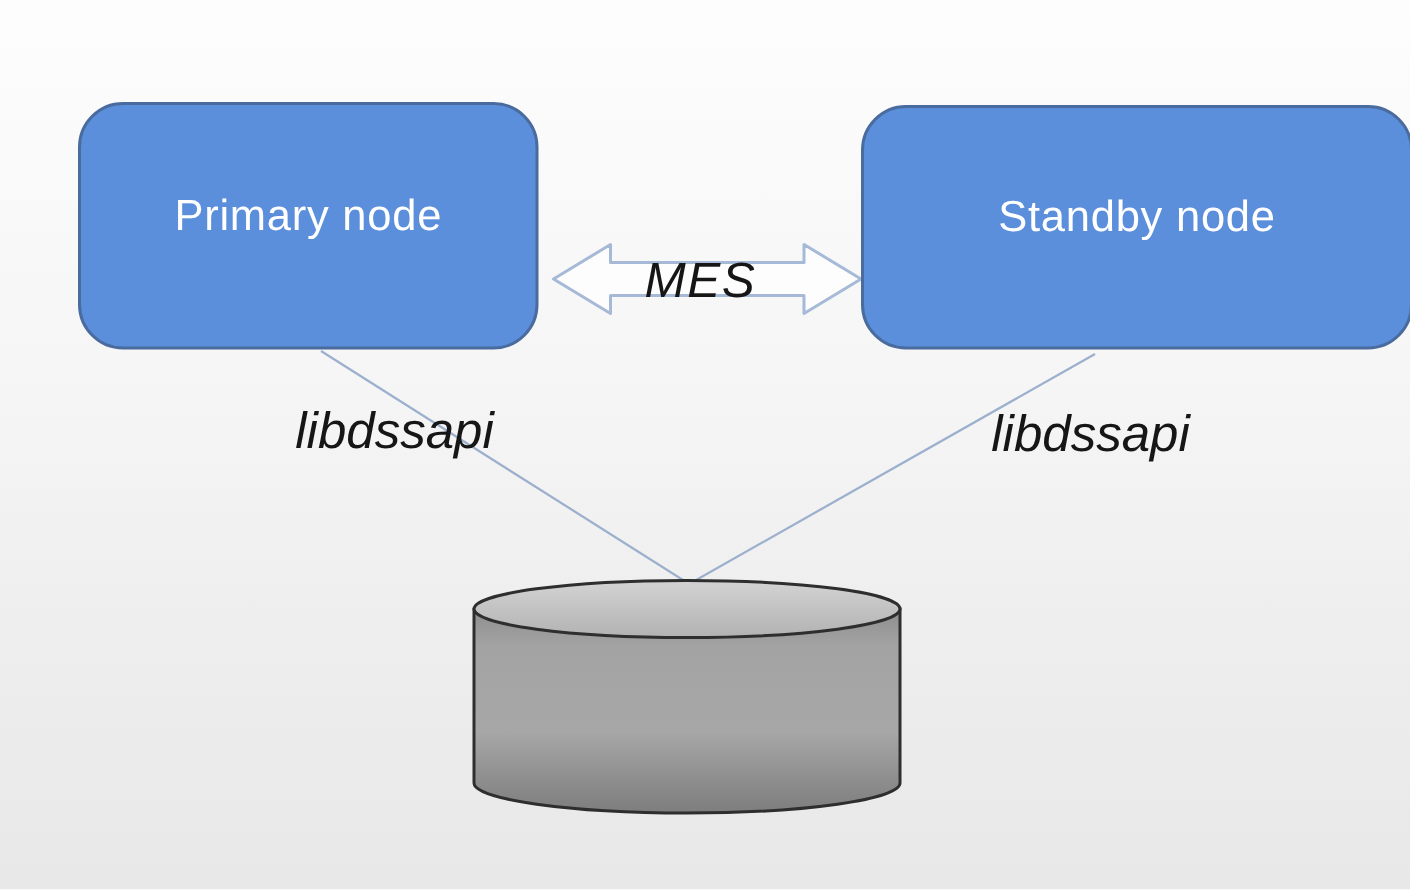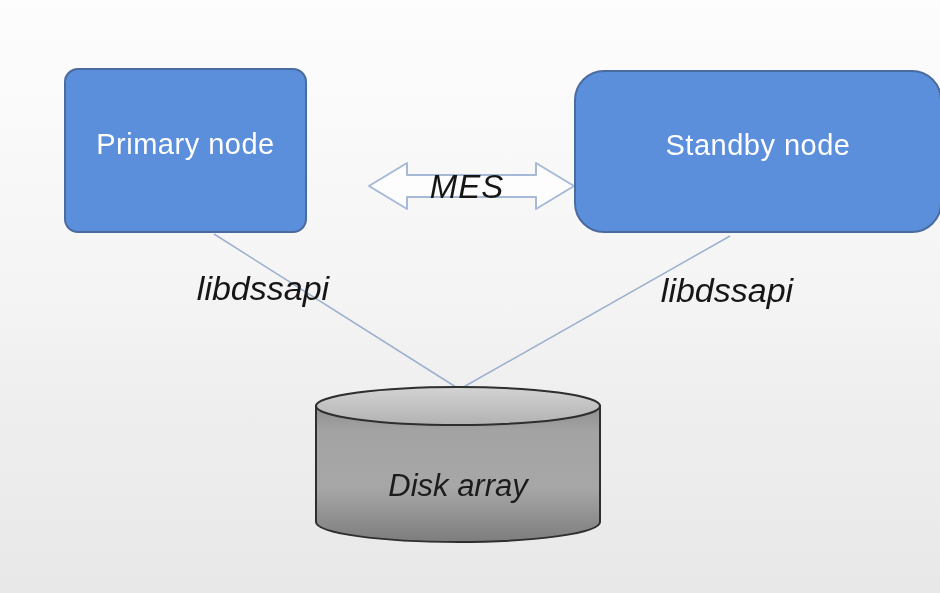"Primary node" .node.primary { border-radius: 14px -> none; left: 64px -> 52px; width: 243px -> 307px }
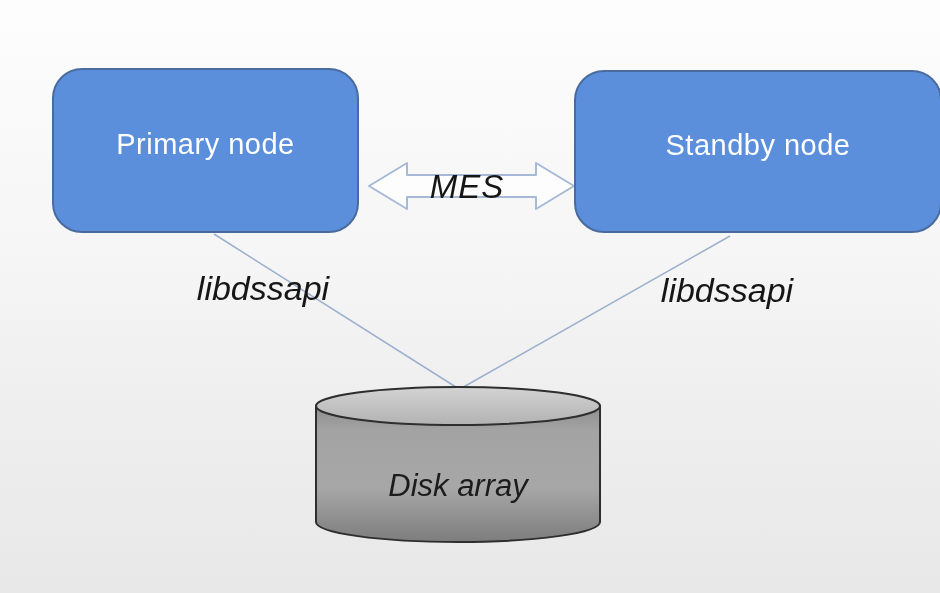"Disk array" div.label { html: <div>Disk array</div> -> none }
